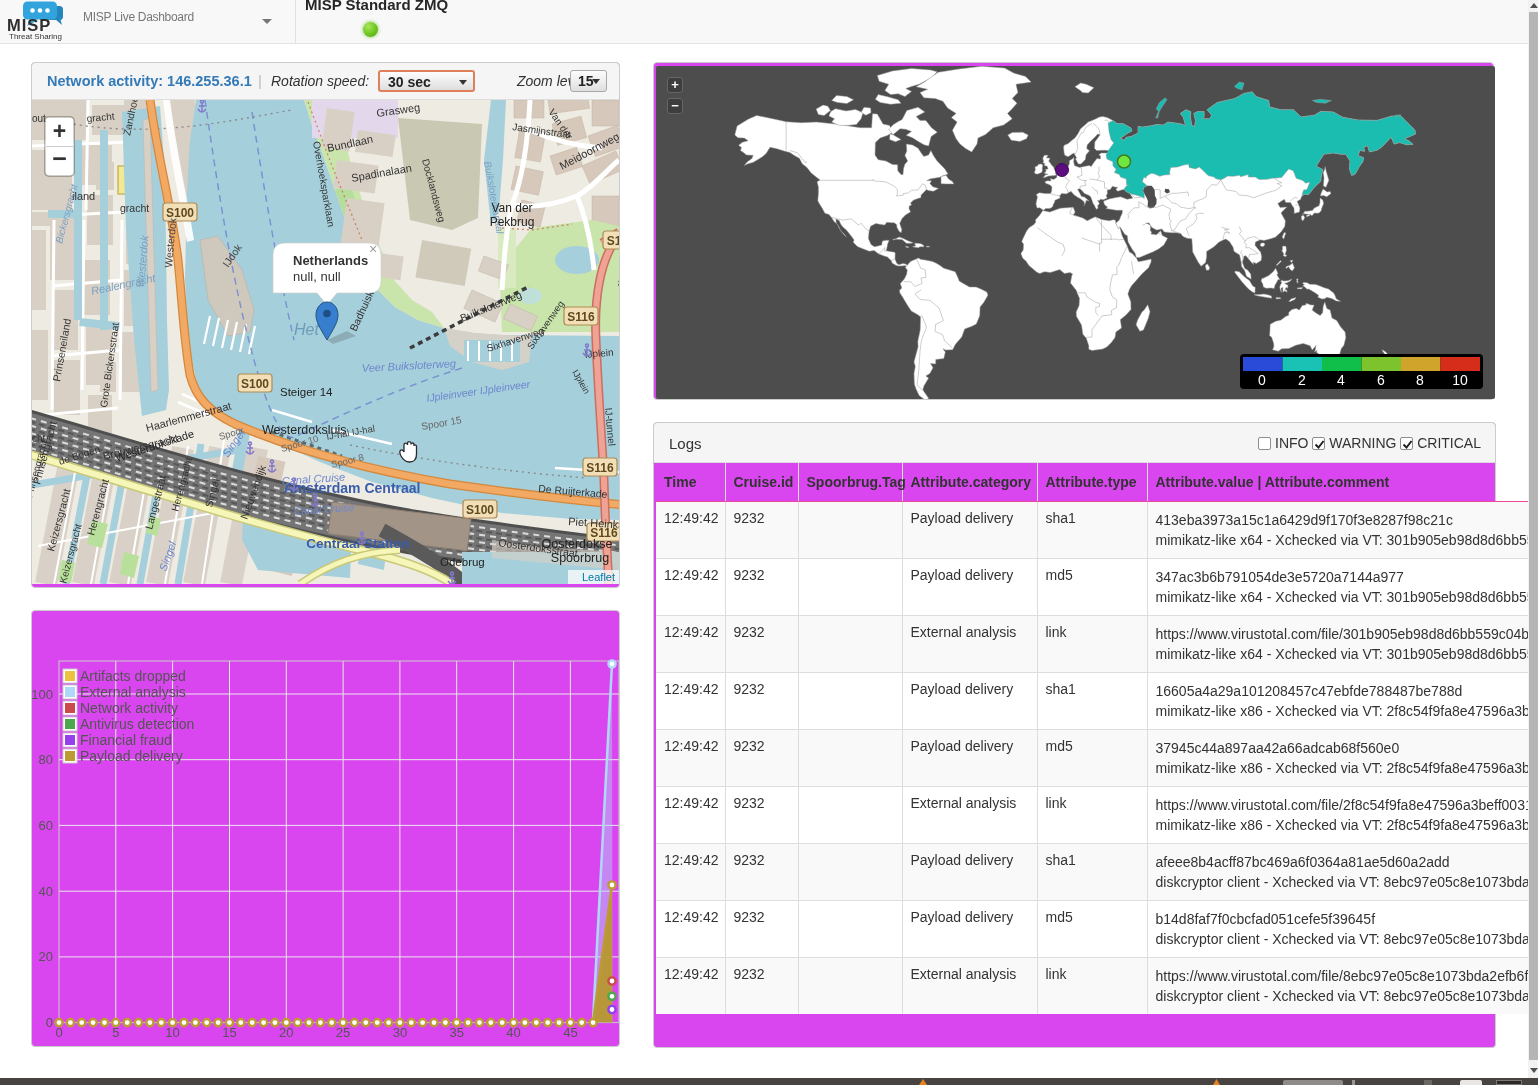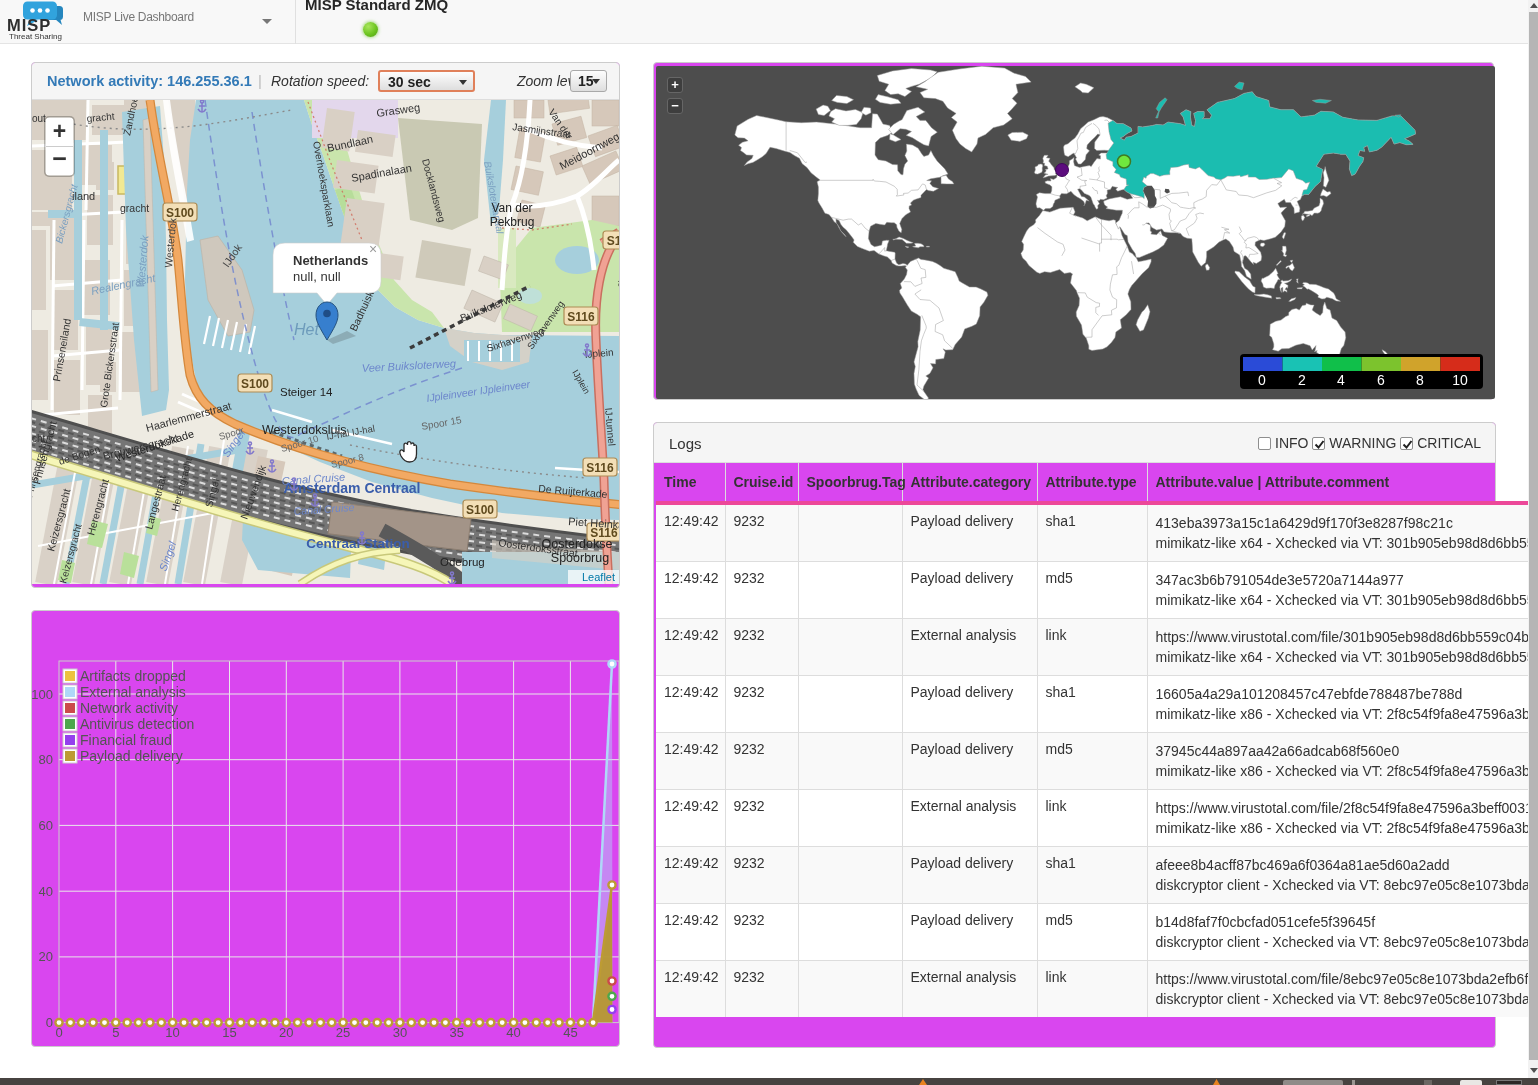"Time" #logtable th { border-bottom: 4px solid #ec4899 -> 1px solid #ec4899 }
